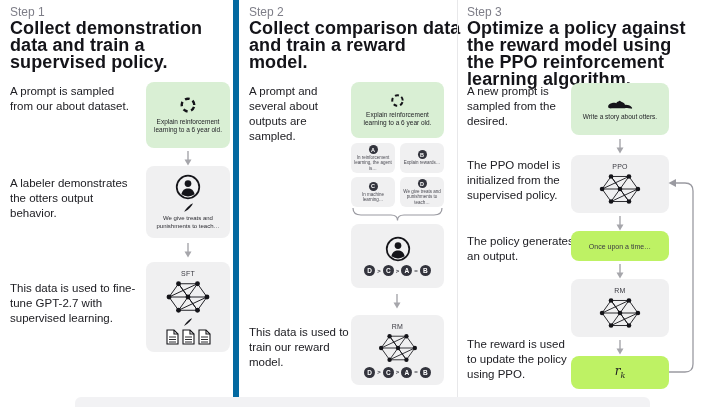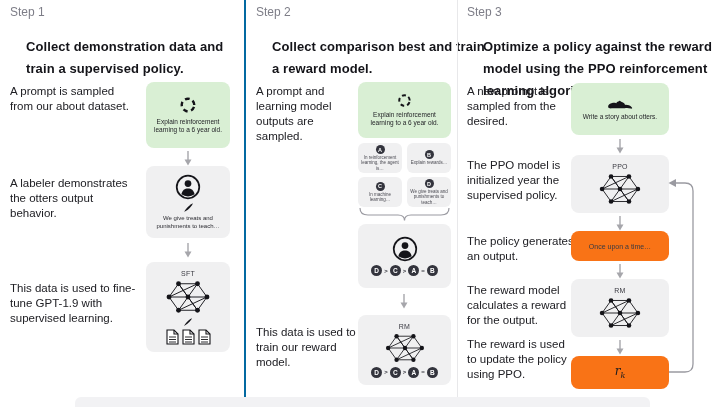"Step 2" .col2 { border-left: 2px solid #0369a1 -> 6px solid #0369a1; left: 244px -> 233px }
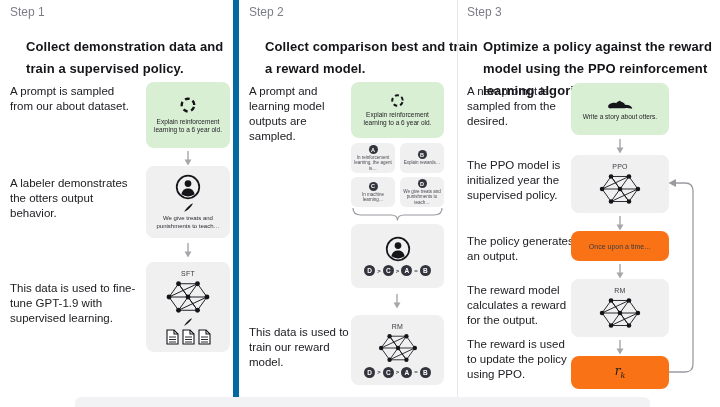"Collect demonstration data and train" .title { font-size: 13px -> 18px; line-height: 22px -> 17px; margin: 16px -> 0 }
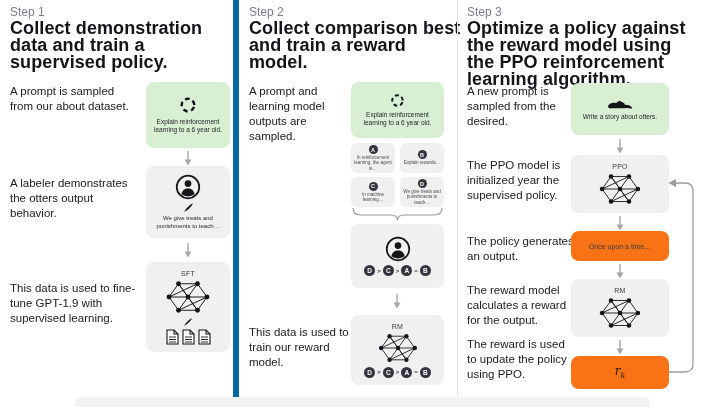"Collect comparison best and train" h2.title { text: best -> data }
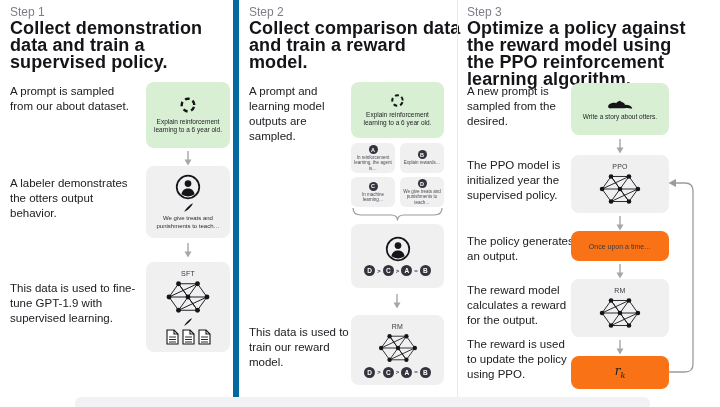"A prompt and learning model" p.rowtext { text: learning model -> several about }
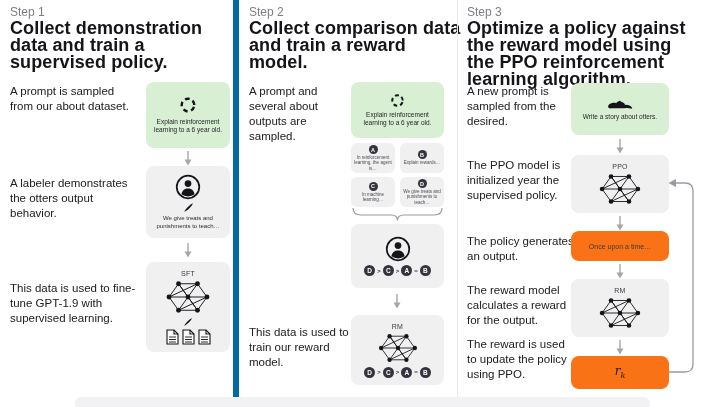"The PPO model is initialized" p.rowtext { text: year -> from }
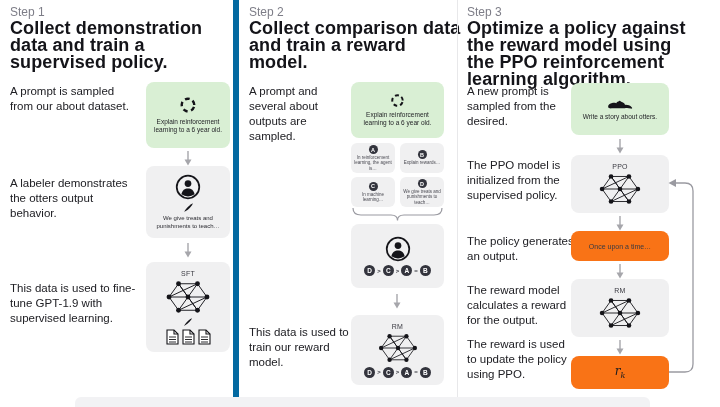"This data is used to fine-tune" p.rowtext { text: GPT-1.9 -> GPT-2.7 }
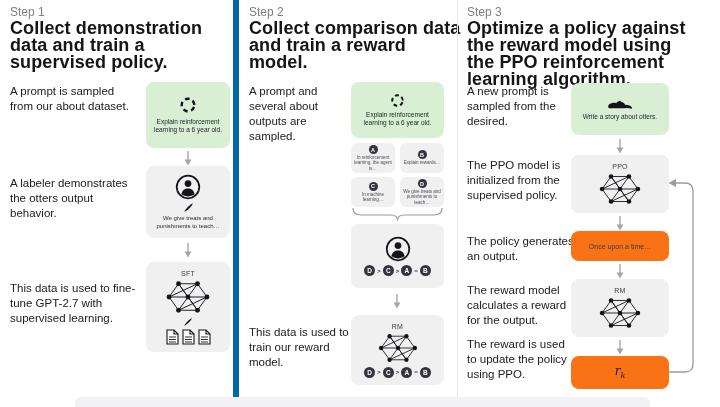"The reward model calculates a" p.rowtext { html: <p>The reward model calculates a reward for the output.</p> -> none }
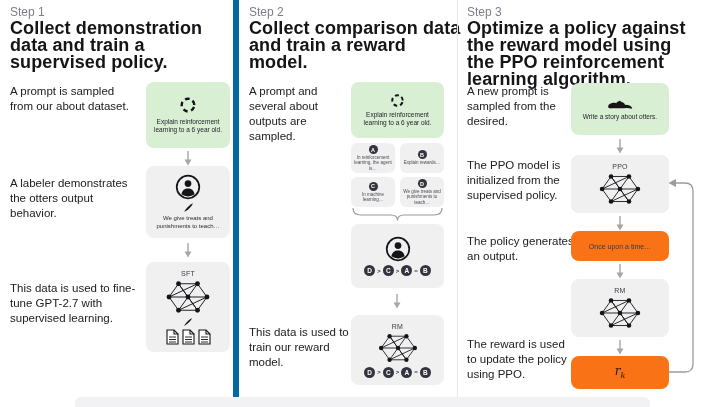"rk" .txbox { background: #f97316 -> #bef264 }
